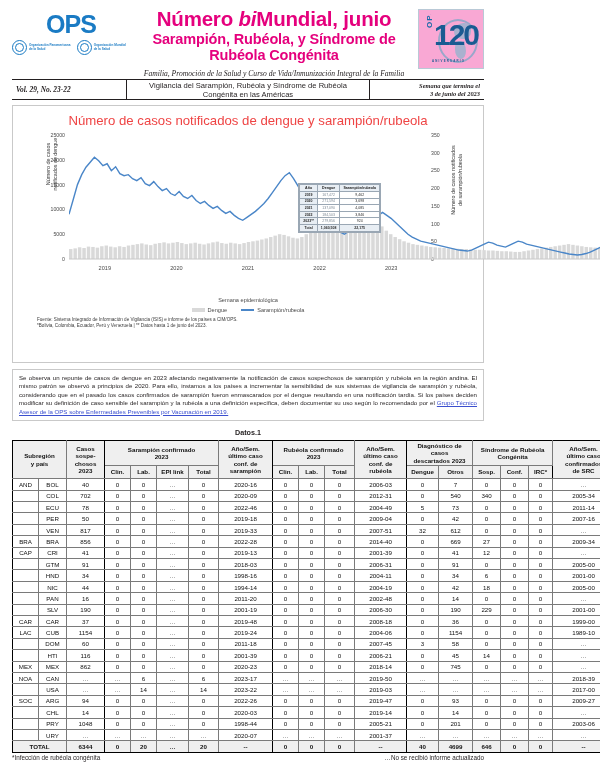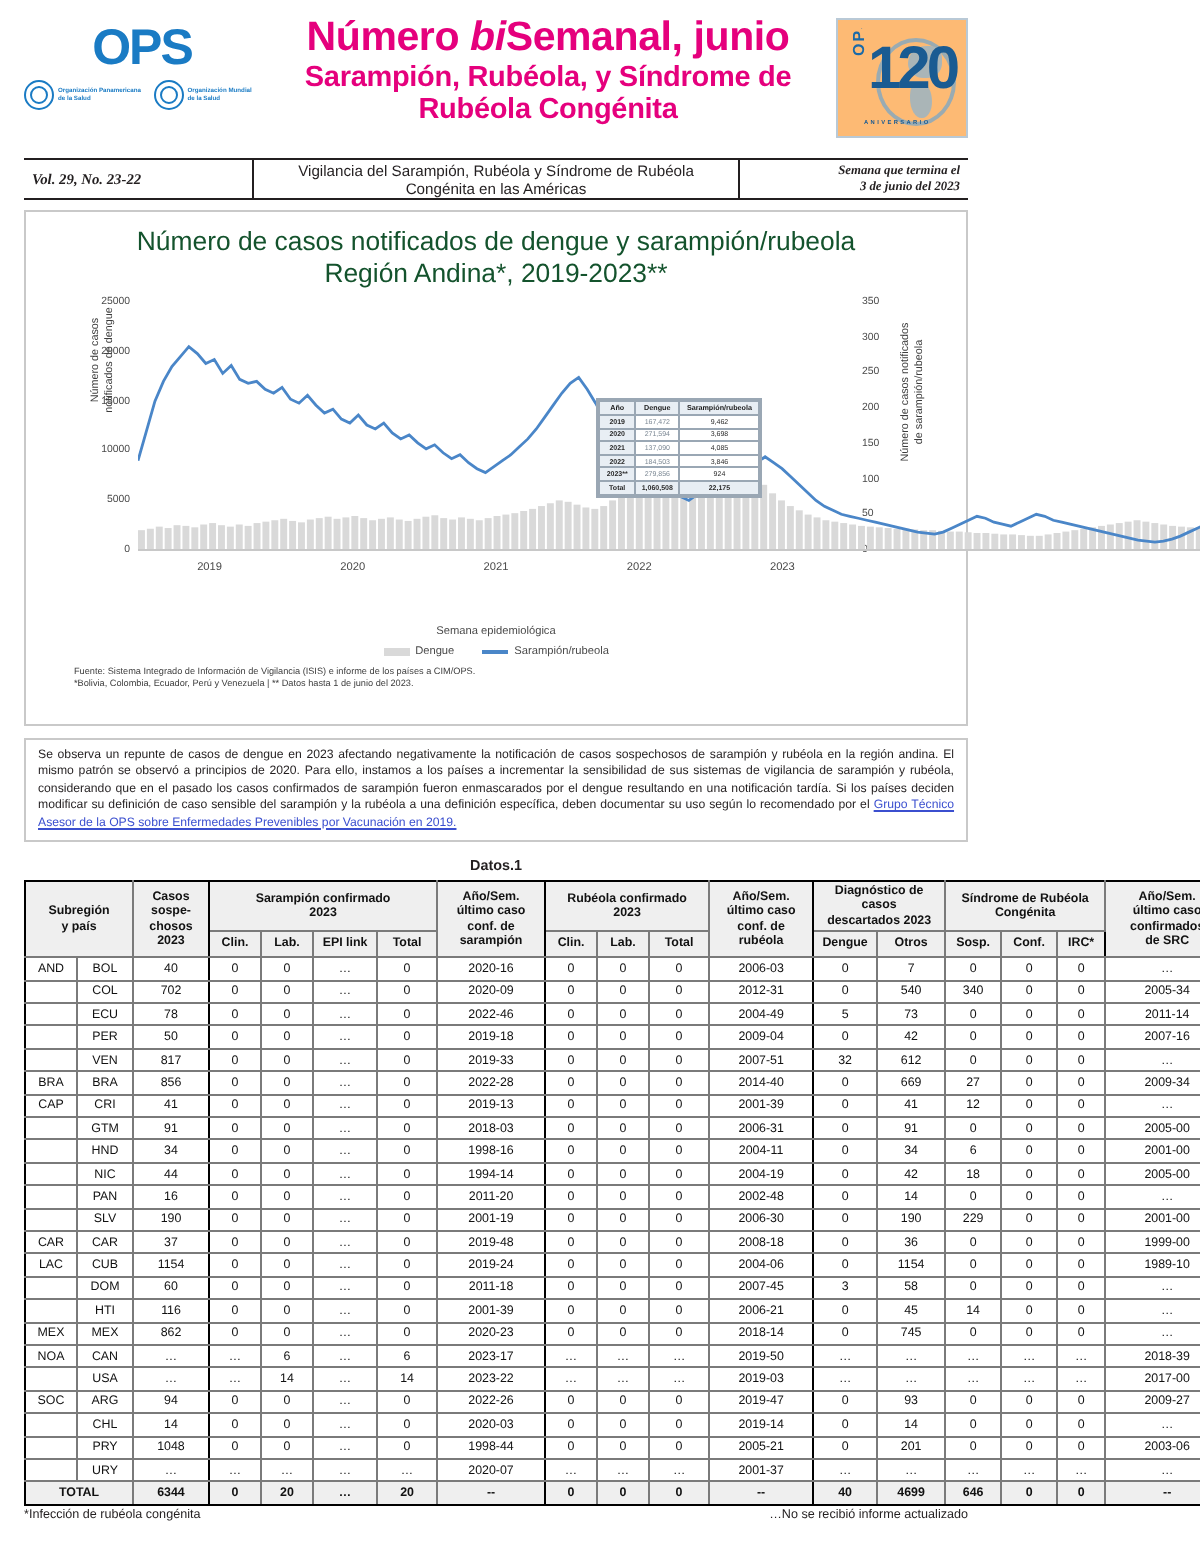"Semanal, junio" span { text: Semanal -> Mundial }
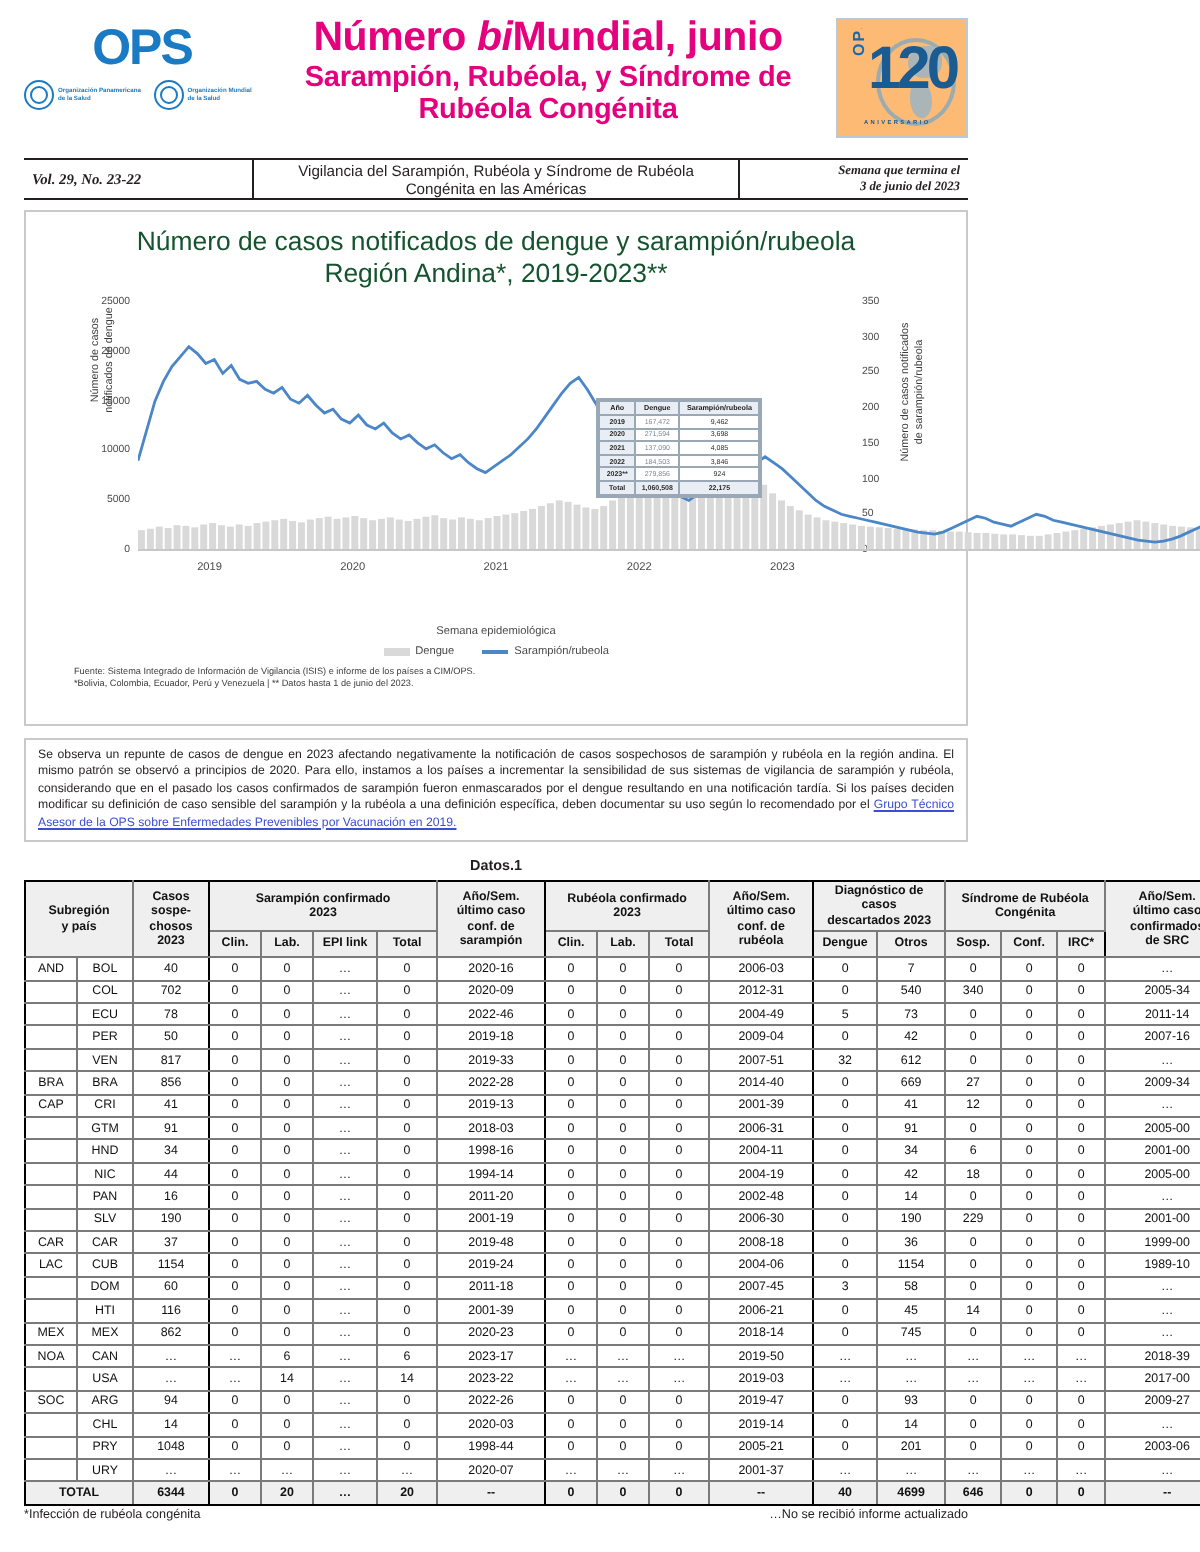"120" .logo-right { background: #fdba74 -> #f9a8d4 }
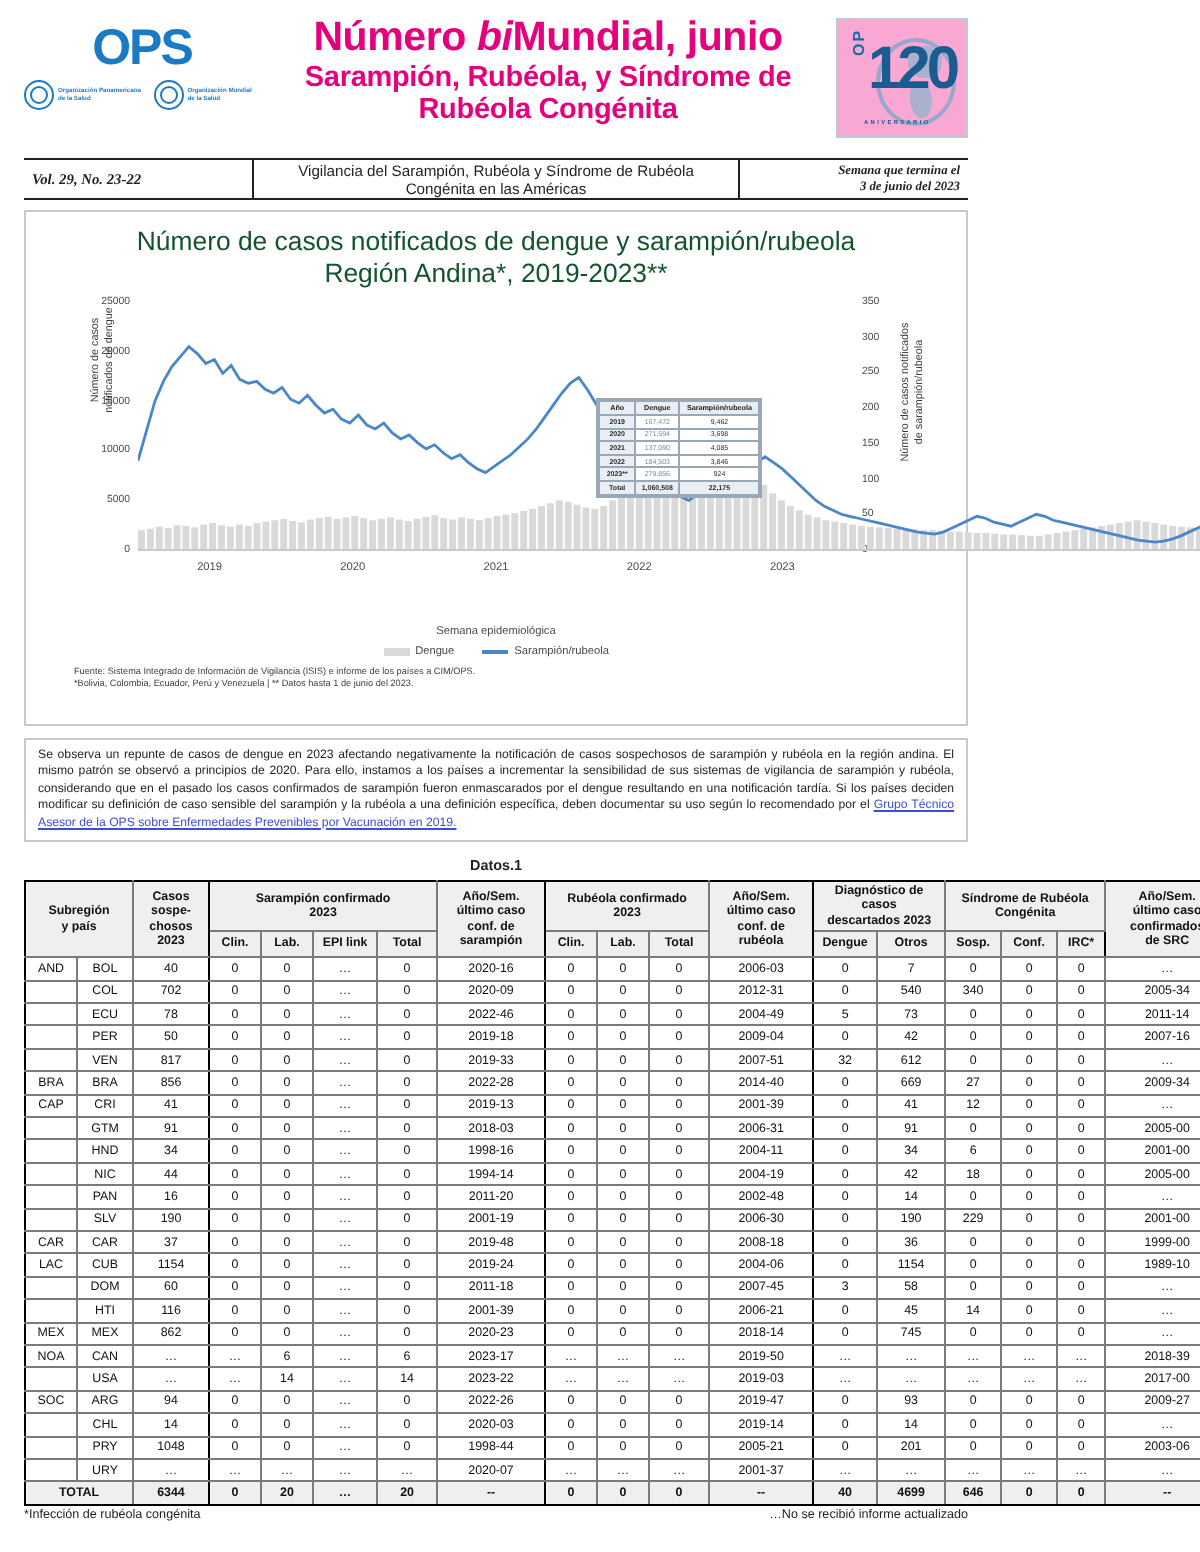"Familia, Promoción de la Salud" div.t-ital { html: none -> <div>Familia, Promoción de la Salud y Curso de Vida/Inmunización Integral de la Familia</div> }
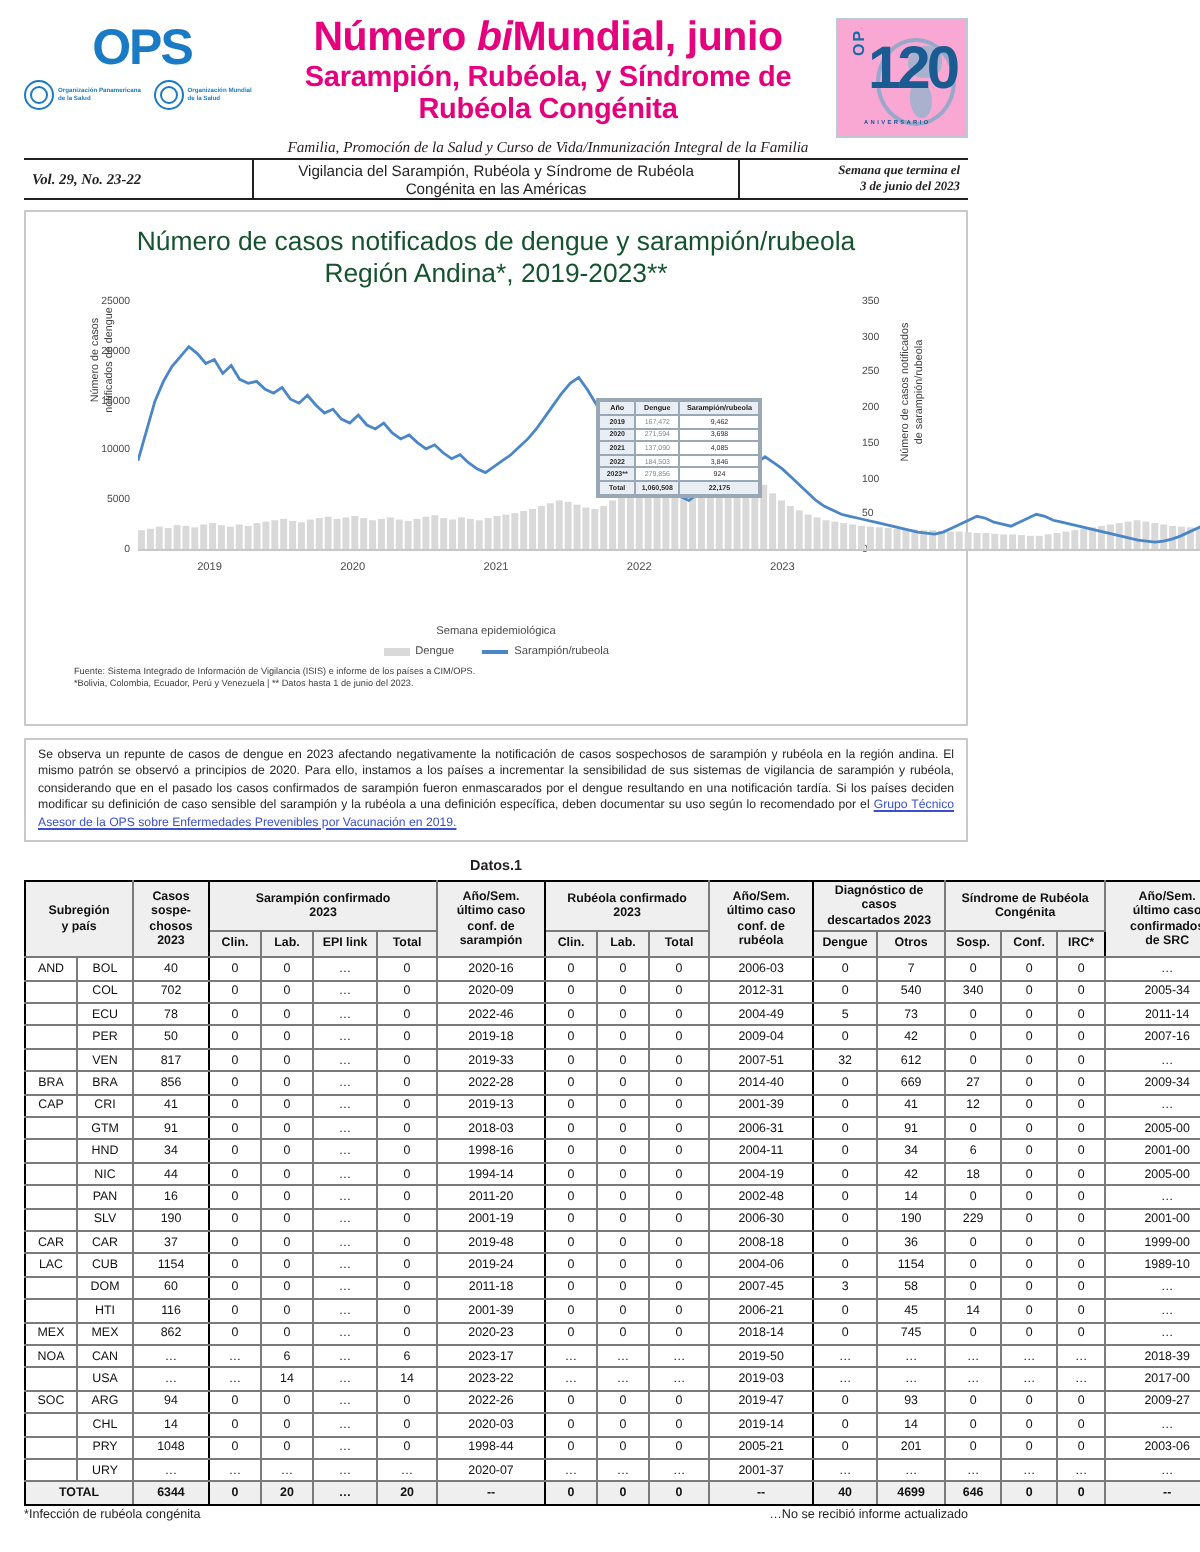"Número de casos notificados de dengue y" .ch-title { color: #14532d -> #ef4444 }
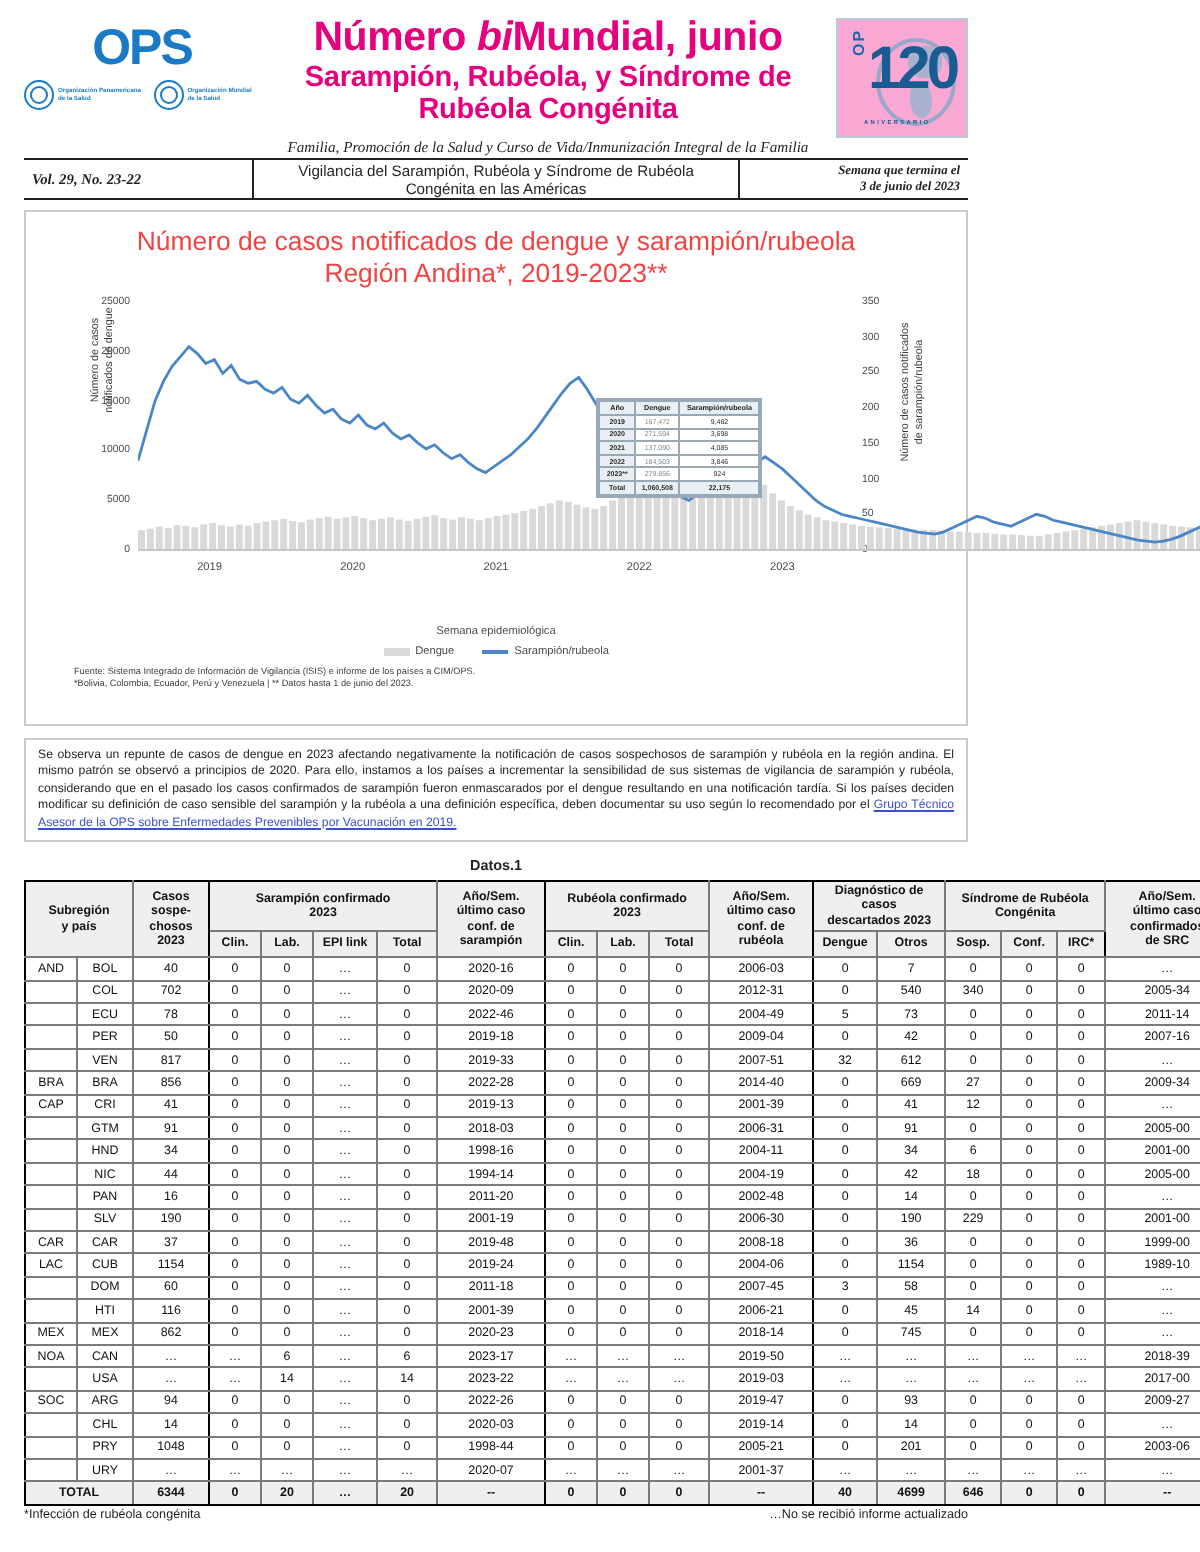"Región Andina*, 2019-2023**" div { html: <div>Región Andina*, 2019-2023**</div> -> none }
